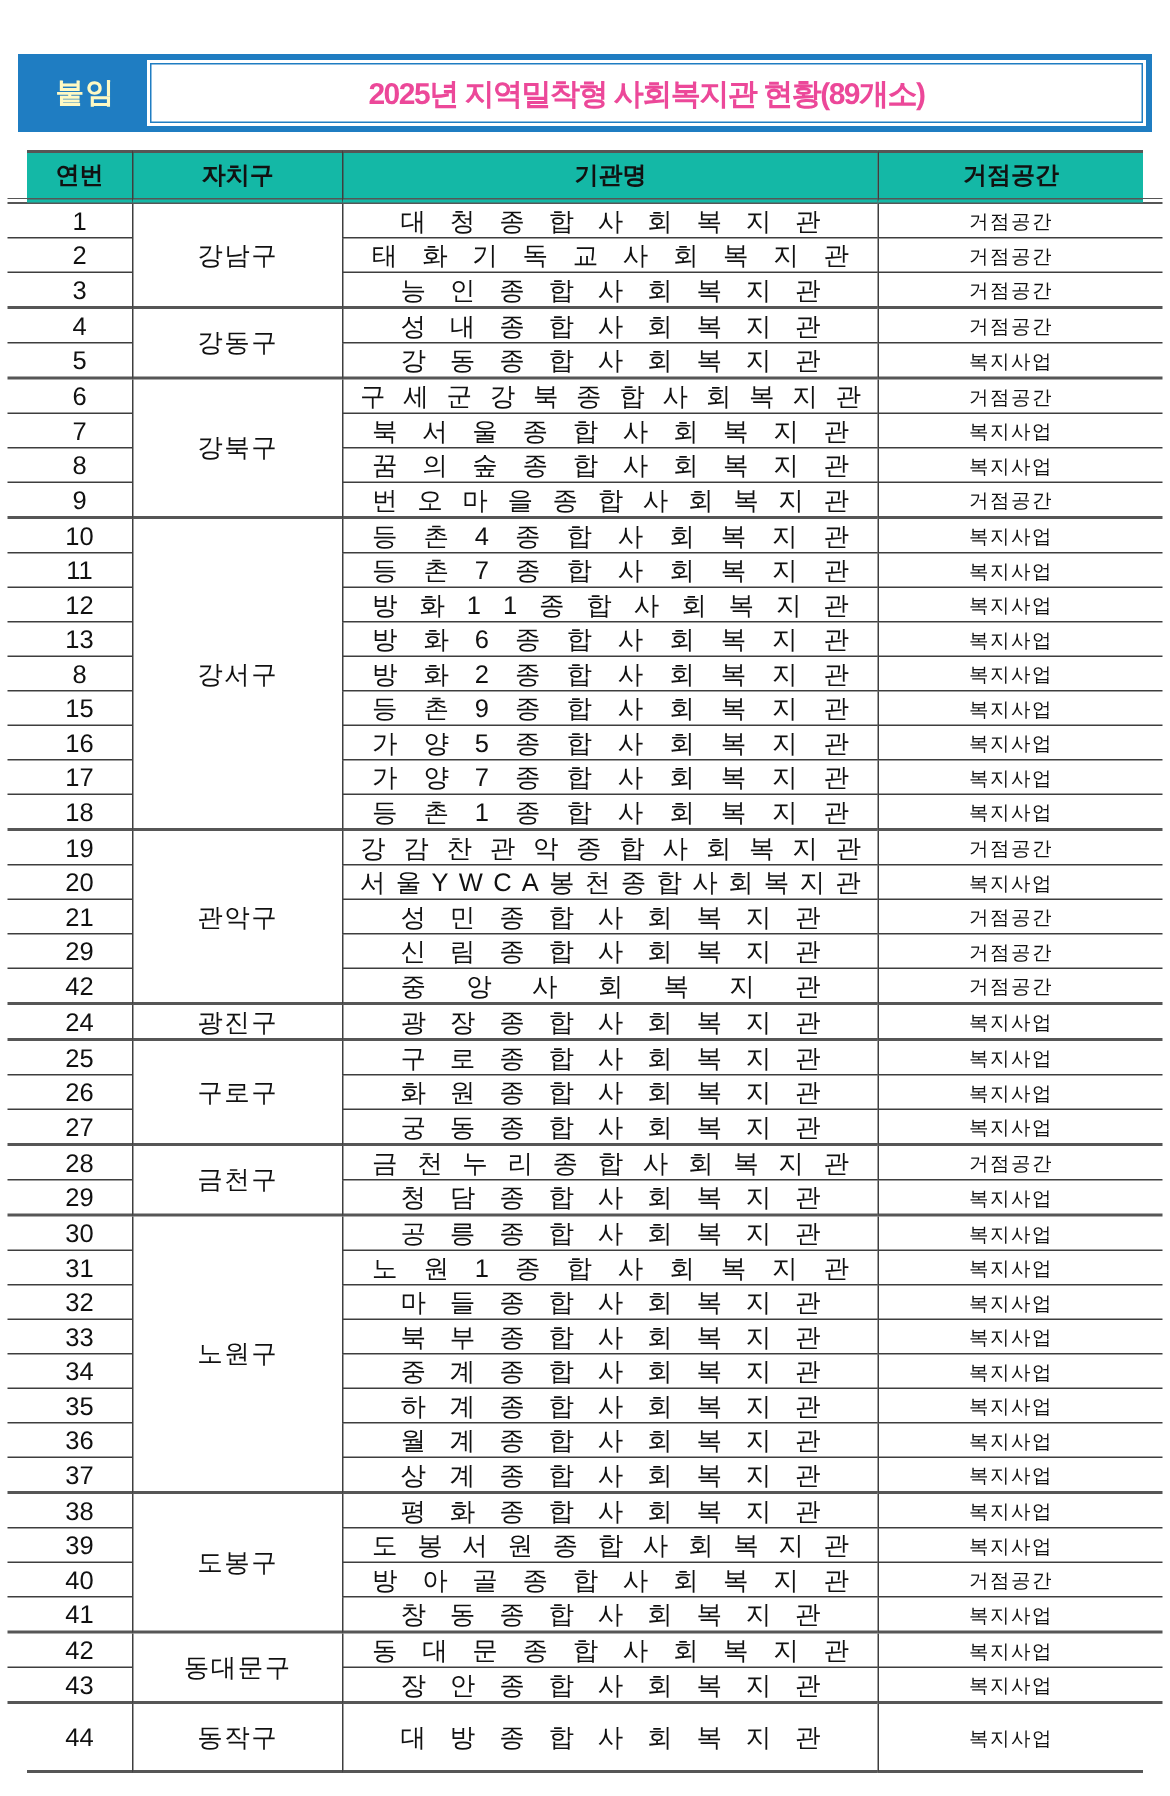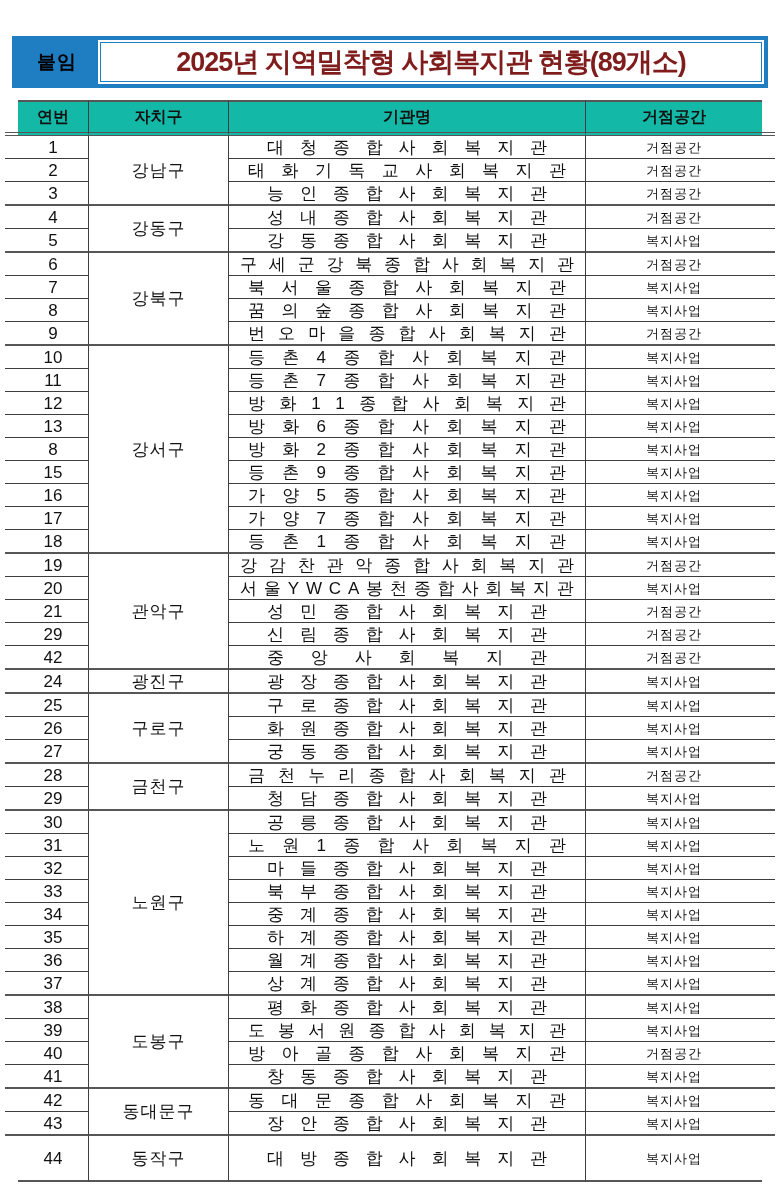"붙임" .badge { color: #000000 -> #fef9c3 }
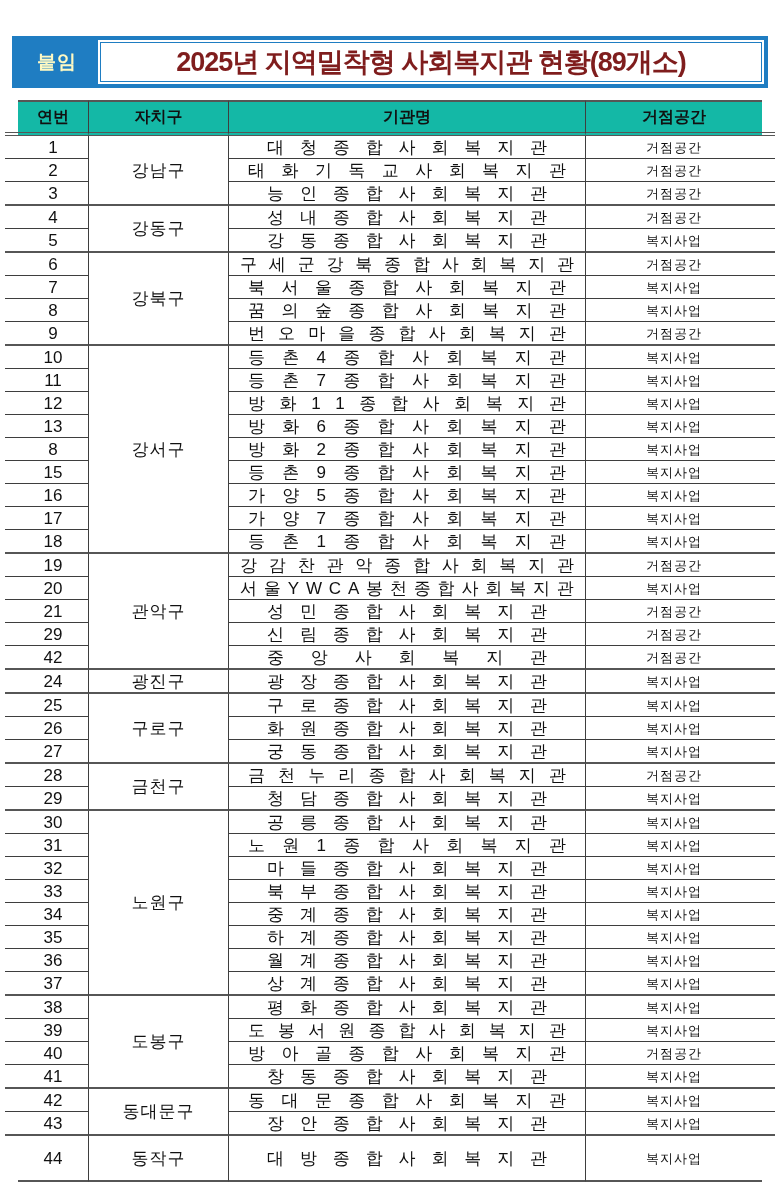"2025년 지역밀착형 사회복지관 현황(89개소)" .title-inner { color: #7f1d1d -> #ec4899; font-size: 27px -> 20px }
